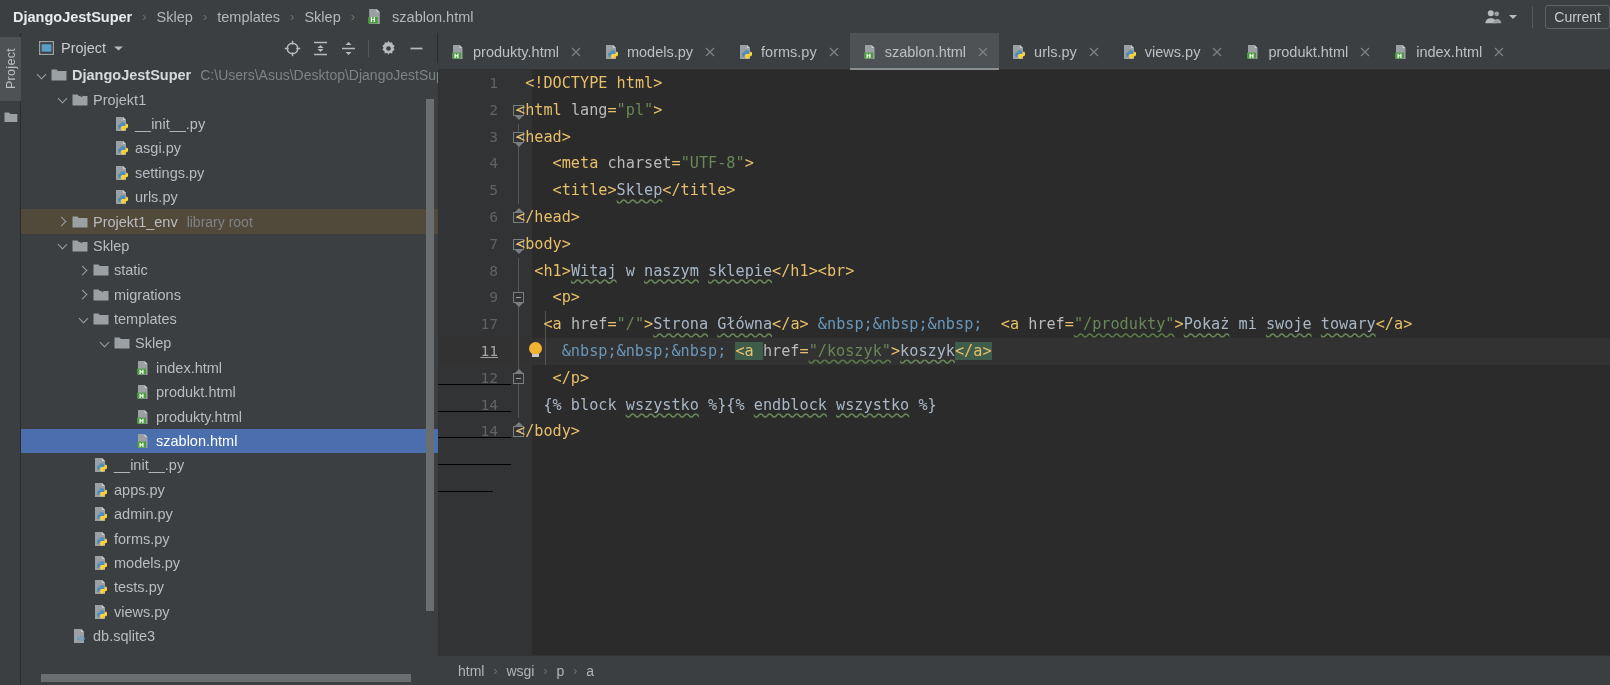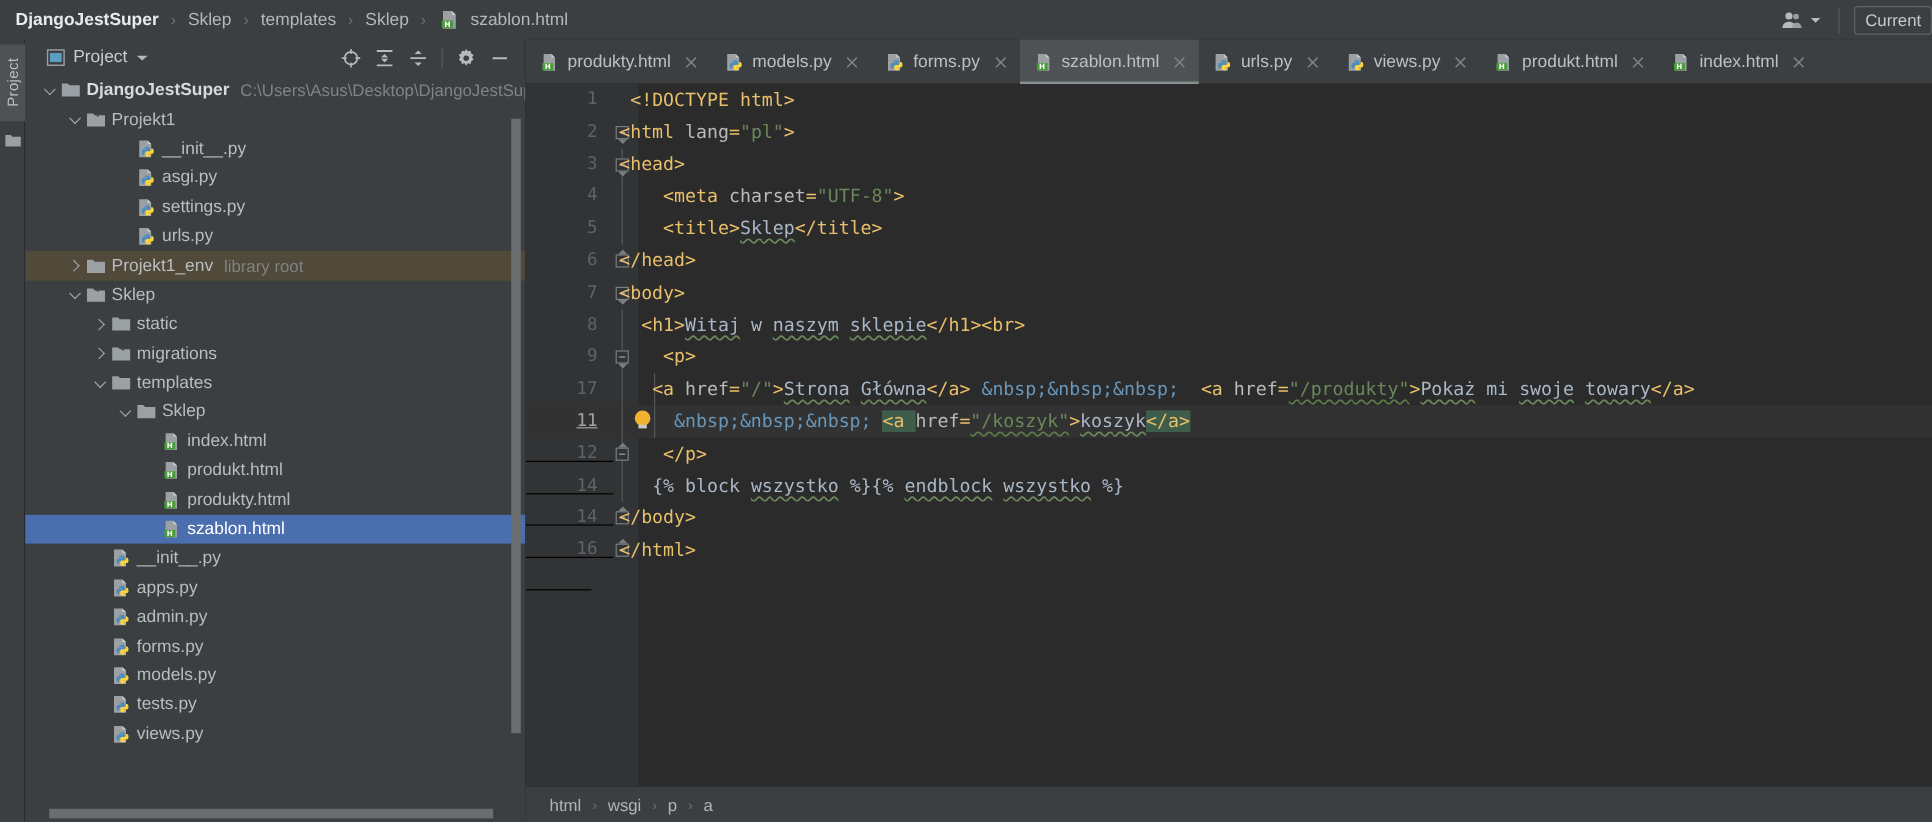"16" div.cline { html: <div> <span>16</span> <span></span> <span><span>&lt;/html&gt;</span></span> </div> -> none }
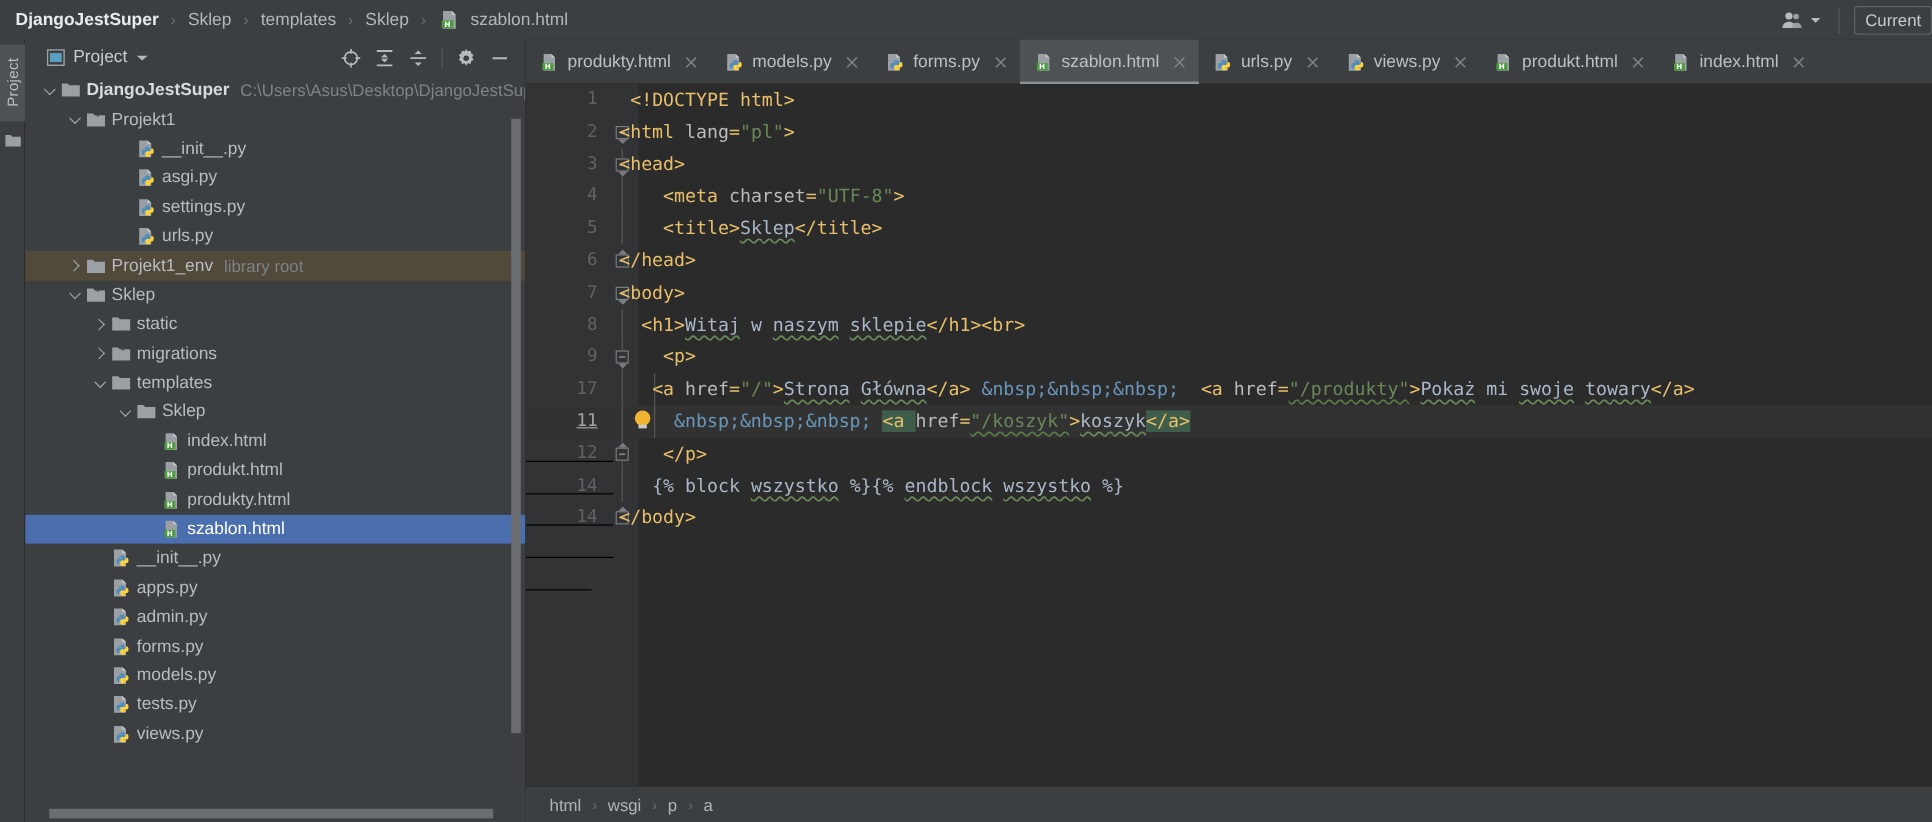"db.sqlite3" div.trow { html: none -> <div> <span></span> <span></span> <span> <svg> <path></path> <path></path> <ellipse></ellipse> </svg> </span> <span>db.sqlite3</span> </div> }
